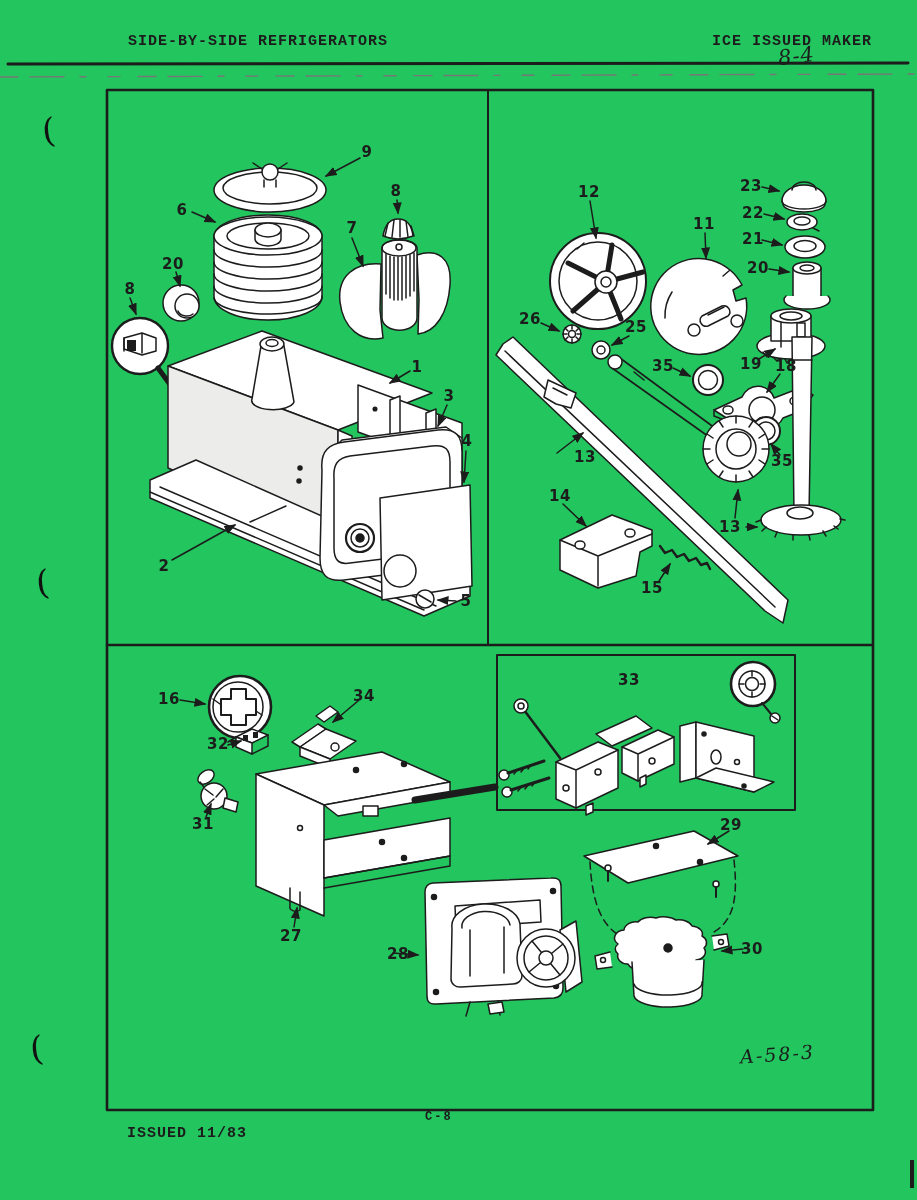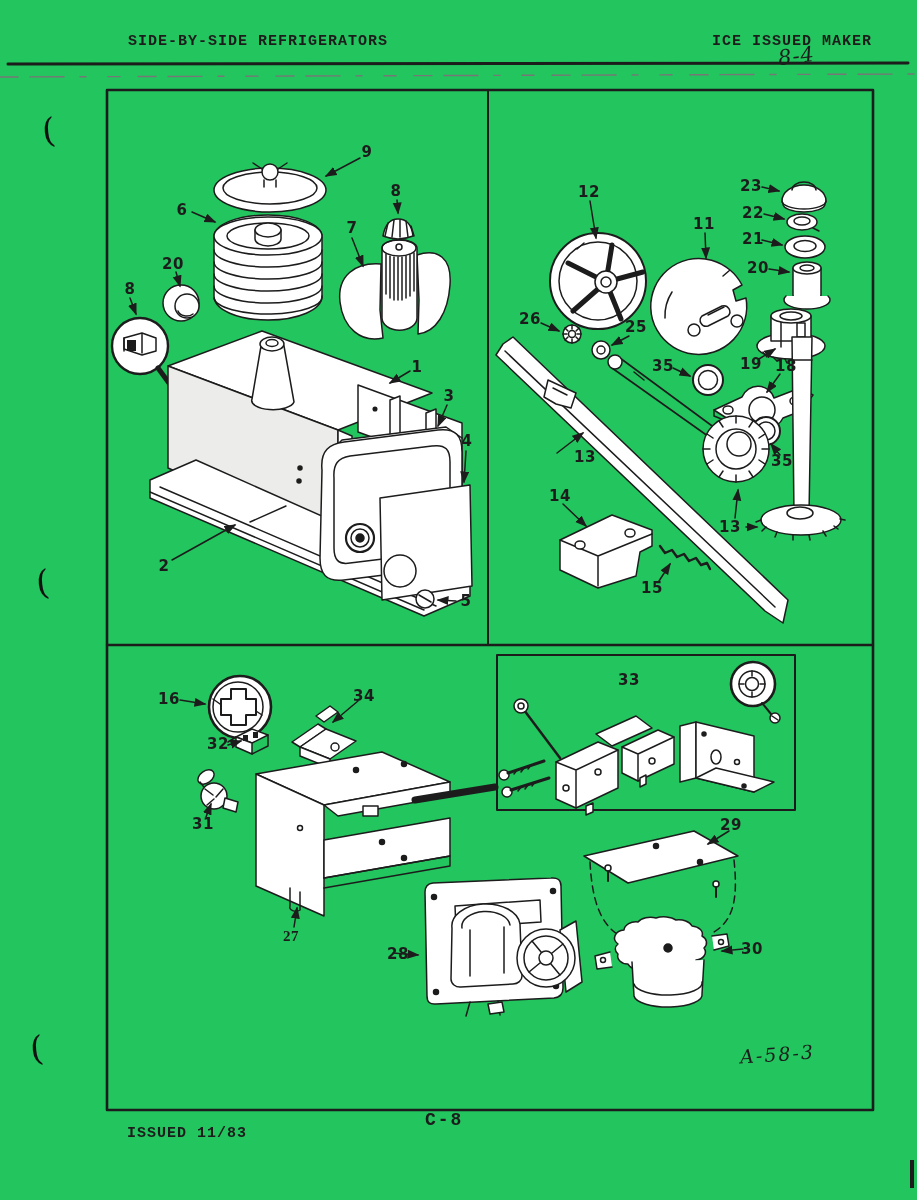"27" span.co { font-family: Liberation Serif, serif -> none }
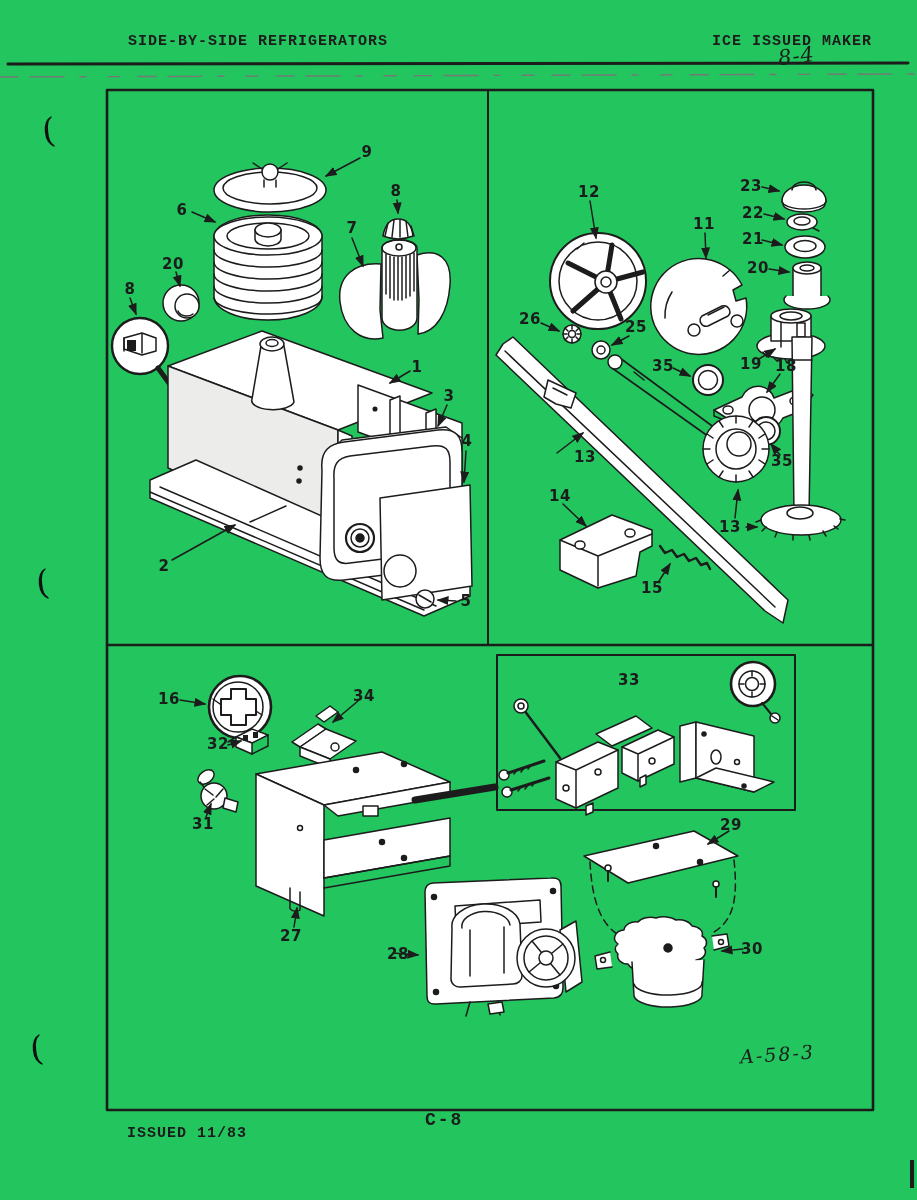"C-8" .footer-page { font-size: 18px -> 12px }
